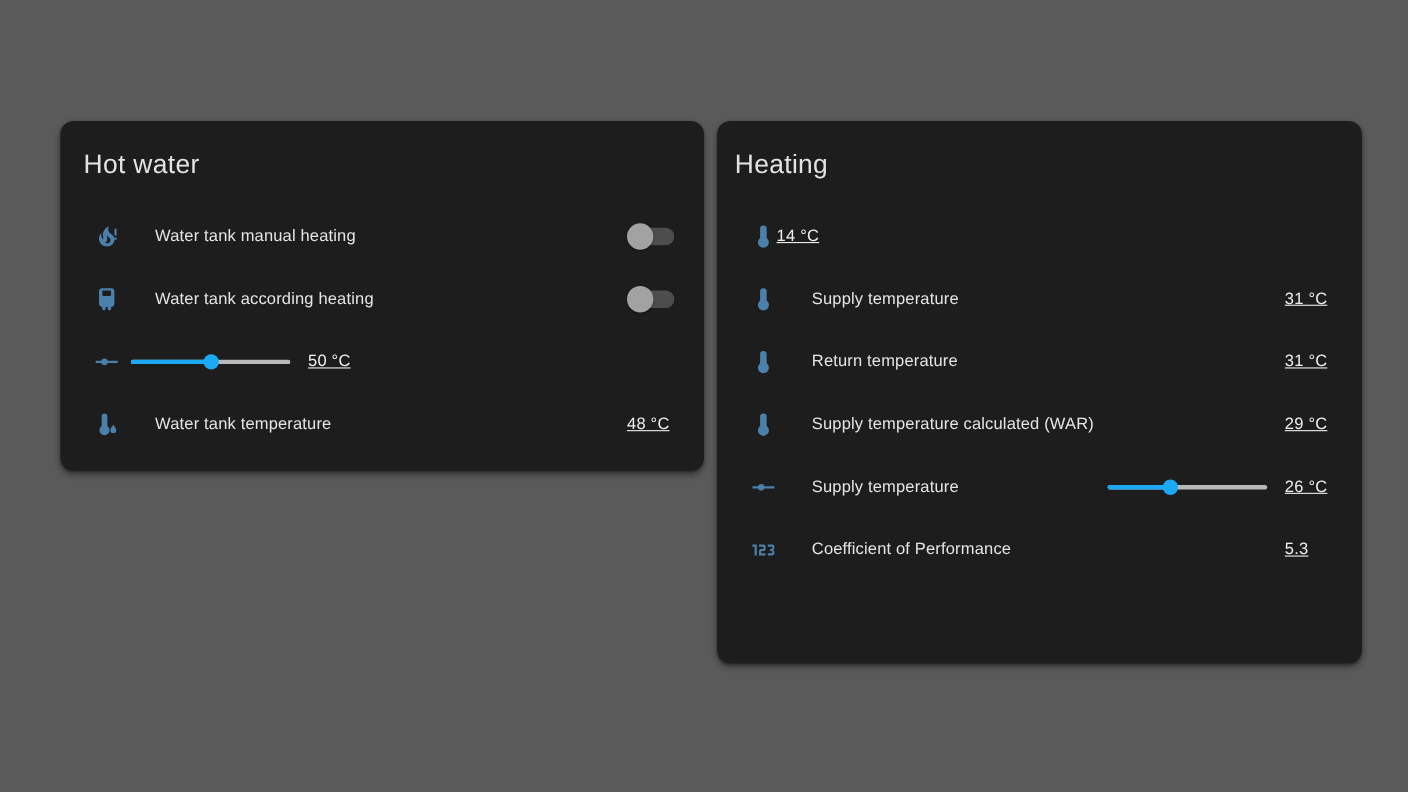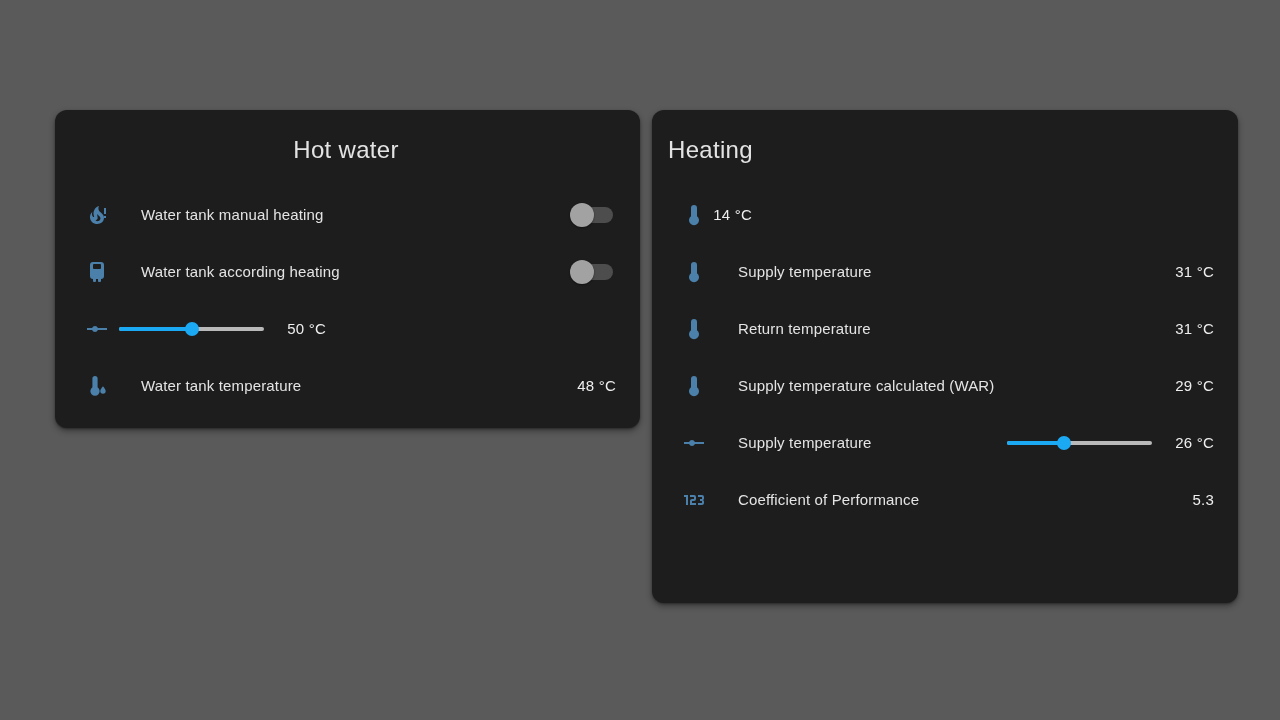"Hot water" h1.card-title { text-align: center -> none }
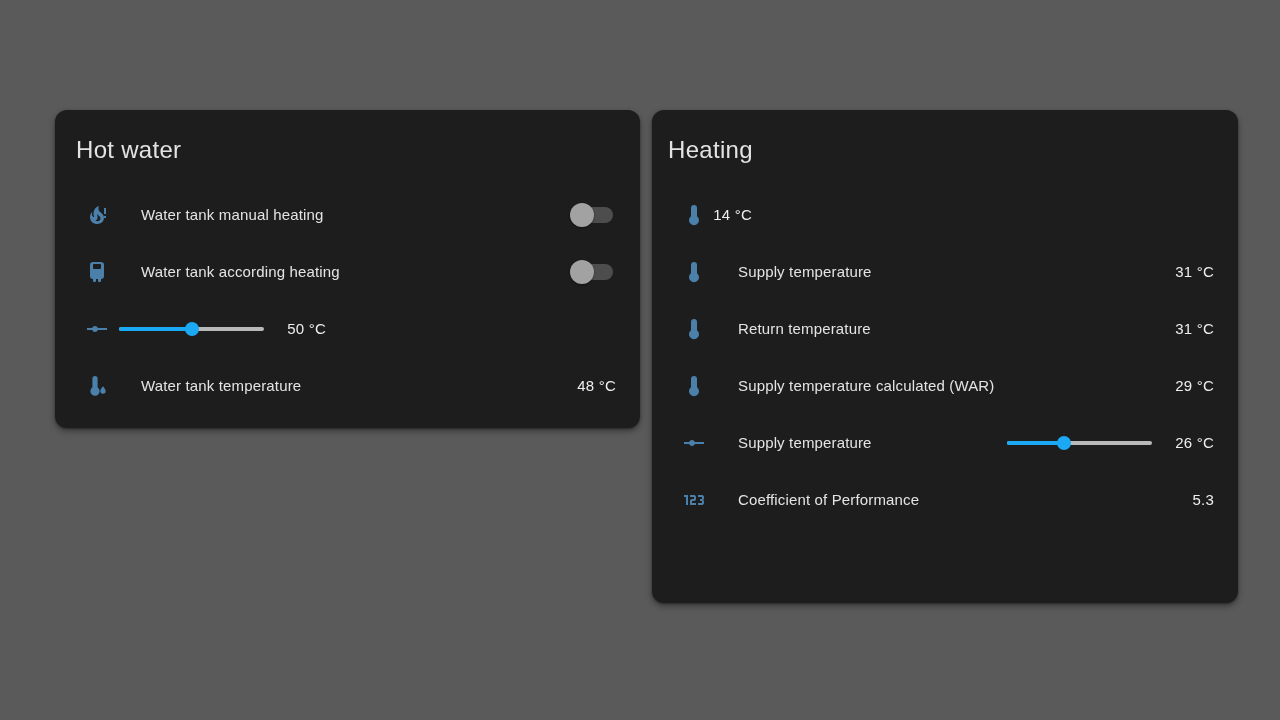"14 °C" .value { text-align: right -> none; text-decoration: none -> underline }
